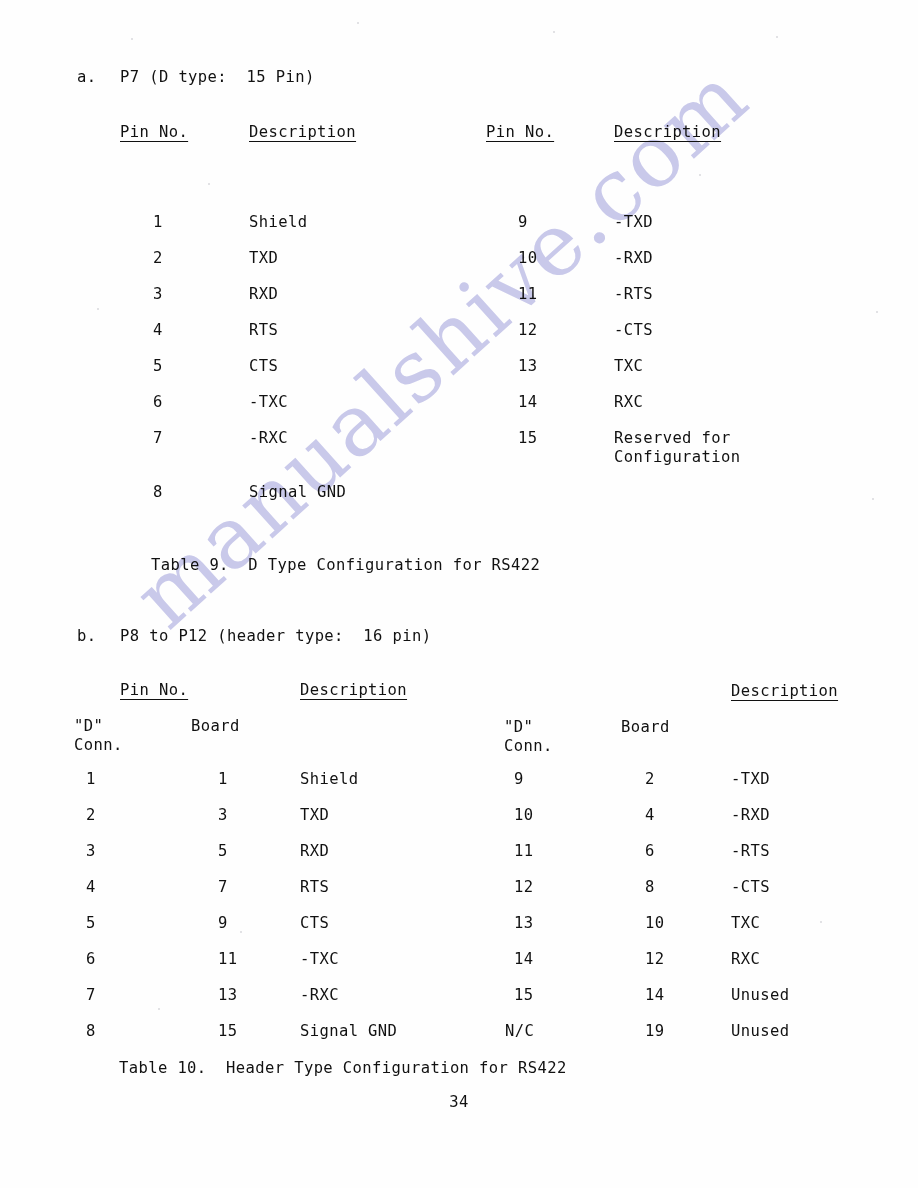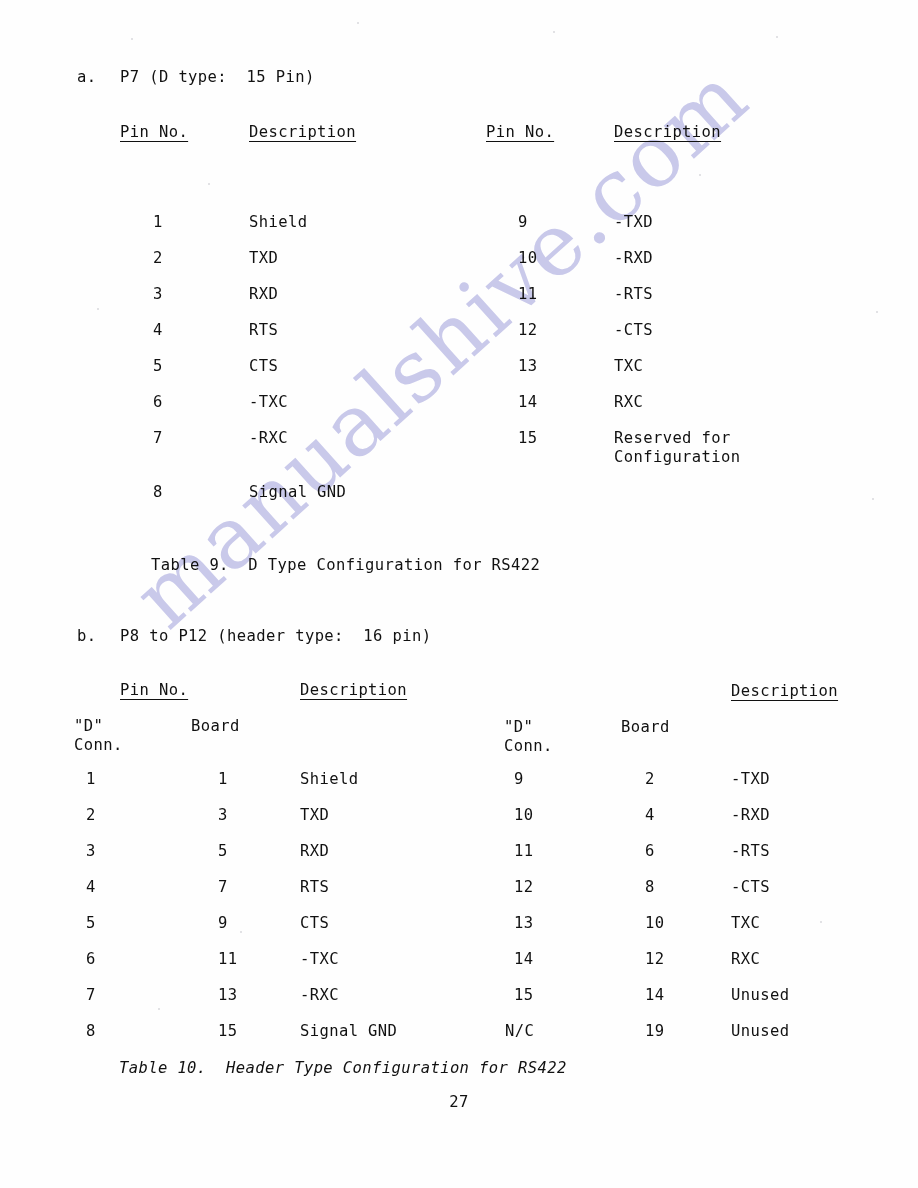"Table 10. Header Type Configuration" div.t { font-style: italic -> none }
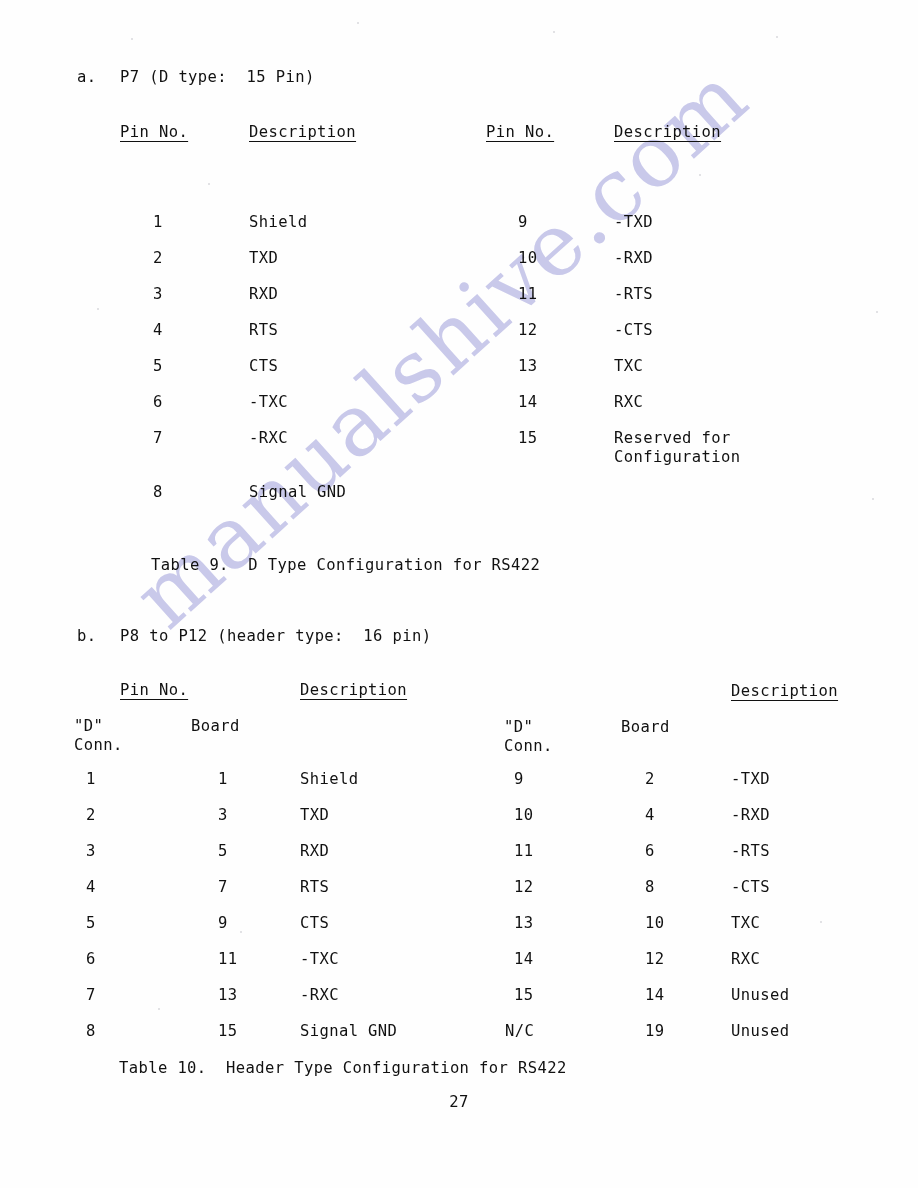"27" div.pageno { text: 27 -> 34 }
